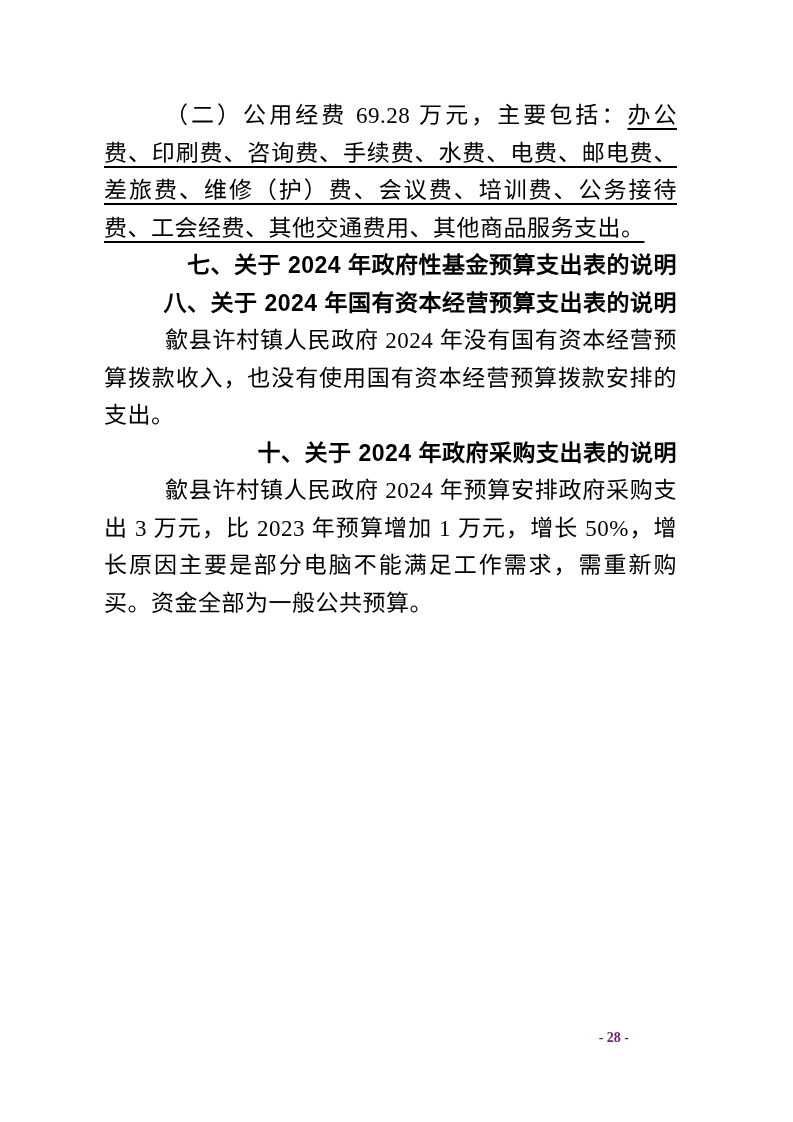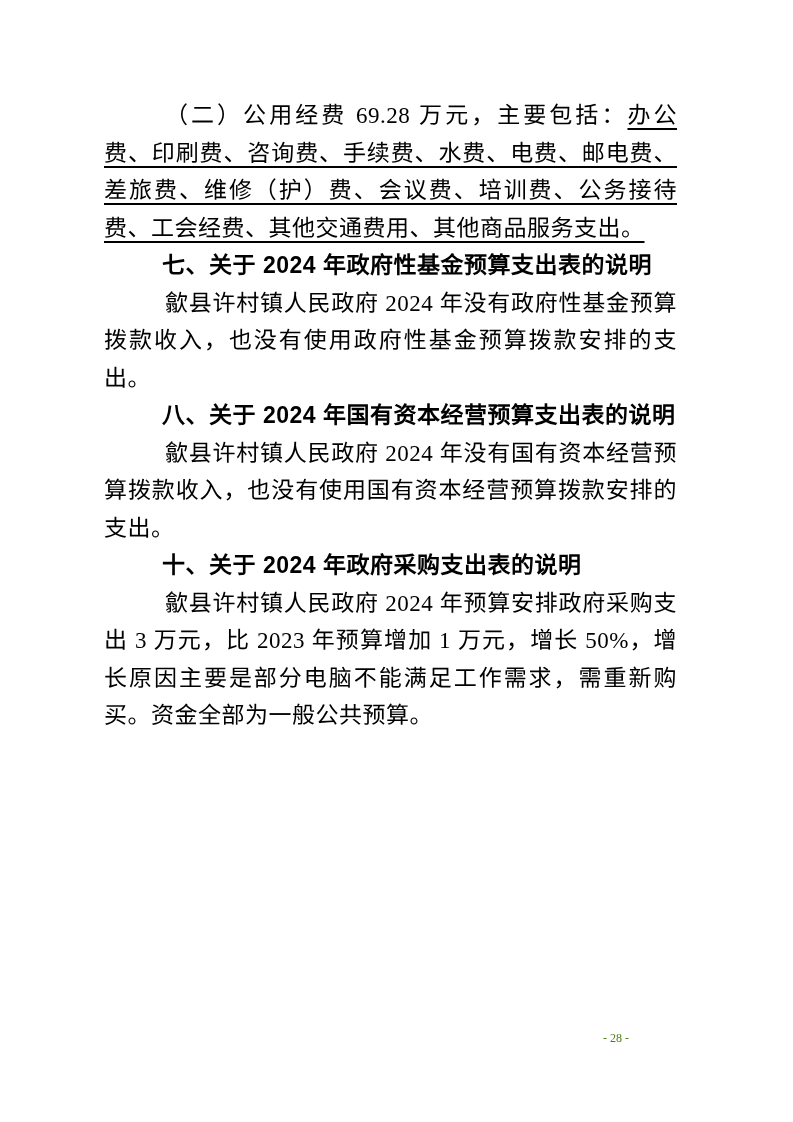"七、关于 2024 年政府性基金预算支出表的说明" .heading { text-align: none -> right }
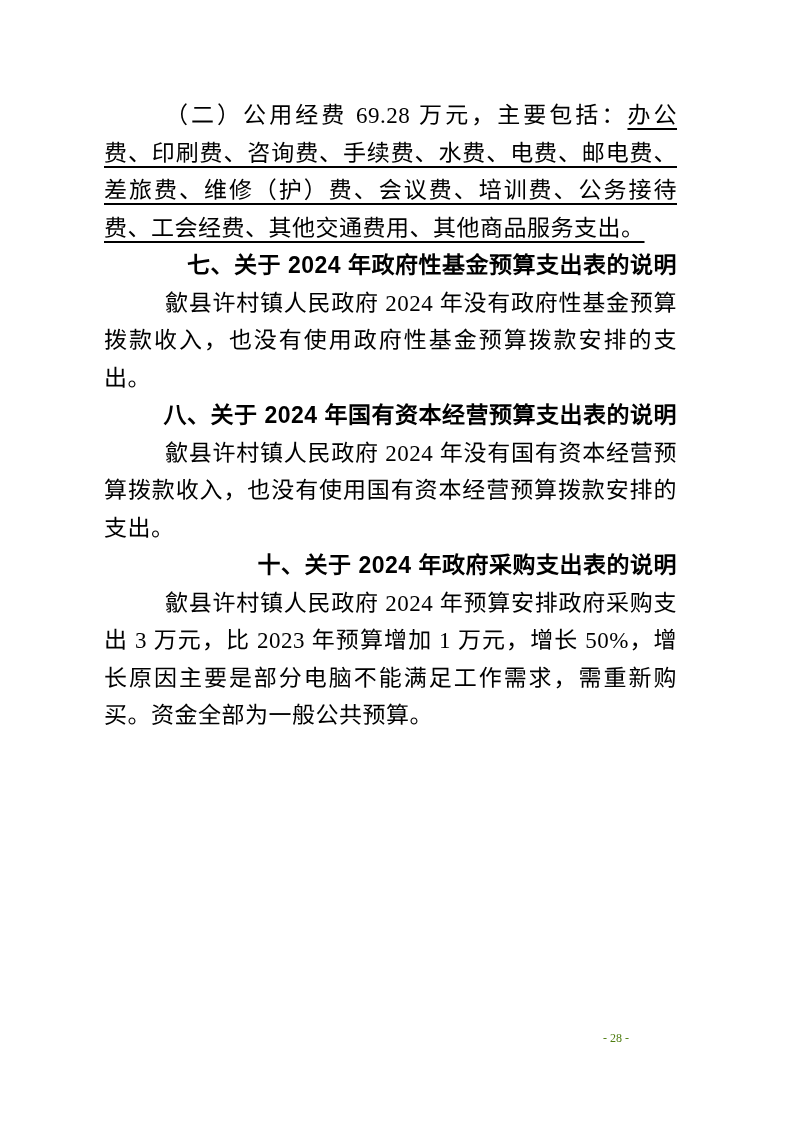"歙县许村镇人民政府 2024 年没有政府性基金预算拨款收入，也没有使用政府性基金预算拨款安排的支出。" p.body-para { html: <p>歙县许村镇人民政府 2024 年没有政府性基金预算拨款收入，也没有使用政府性基金预算拨款安排的支出。</p> -> none }
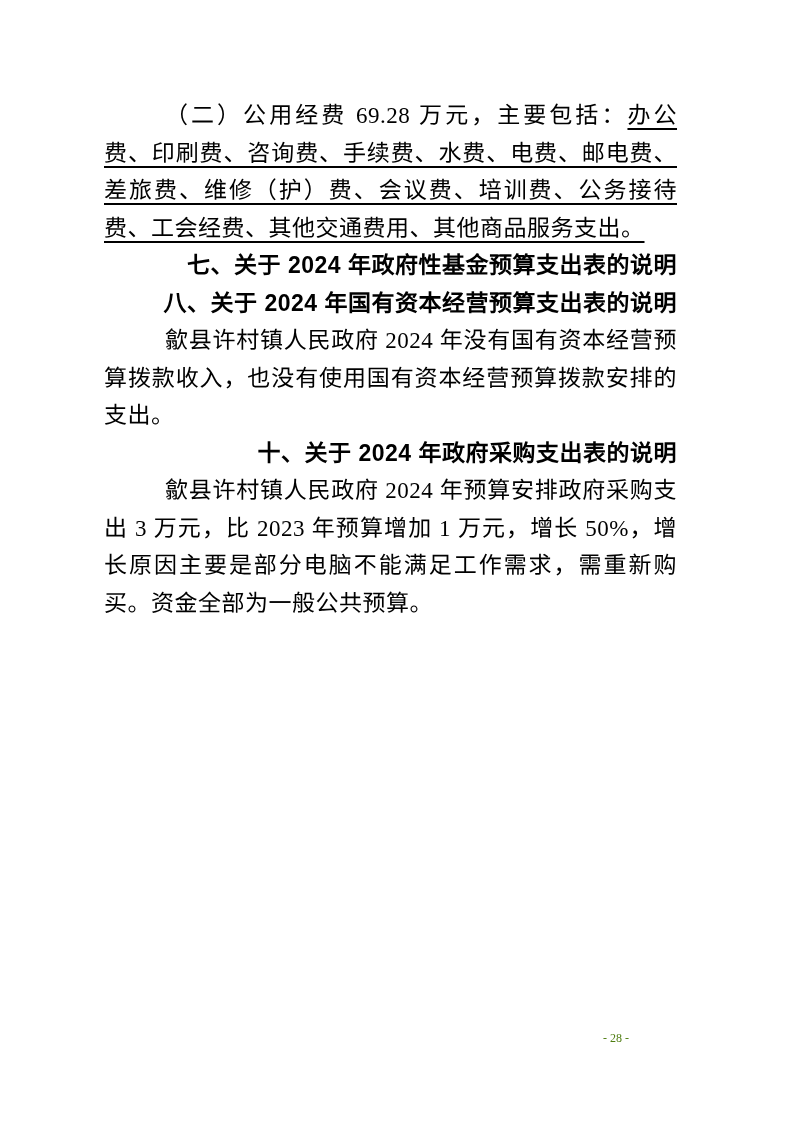"- 28 -" .page-number { color: #4d7c0f -> #701a75; font-size: 12px -> 14px; font-weight: none -> bold }
